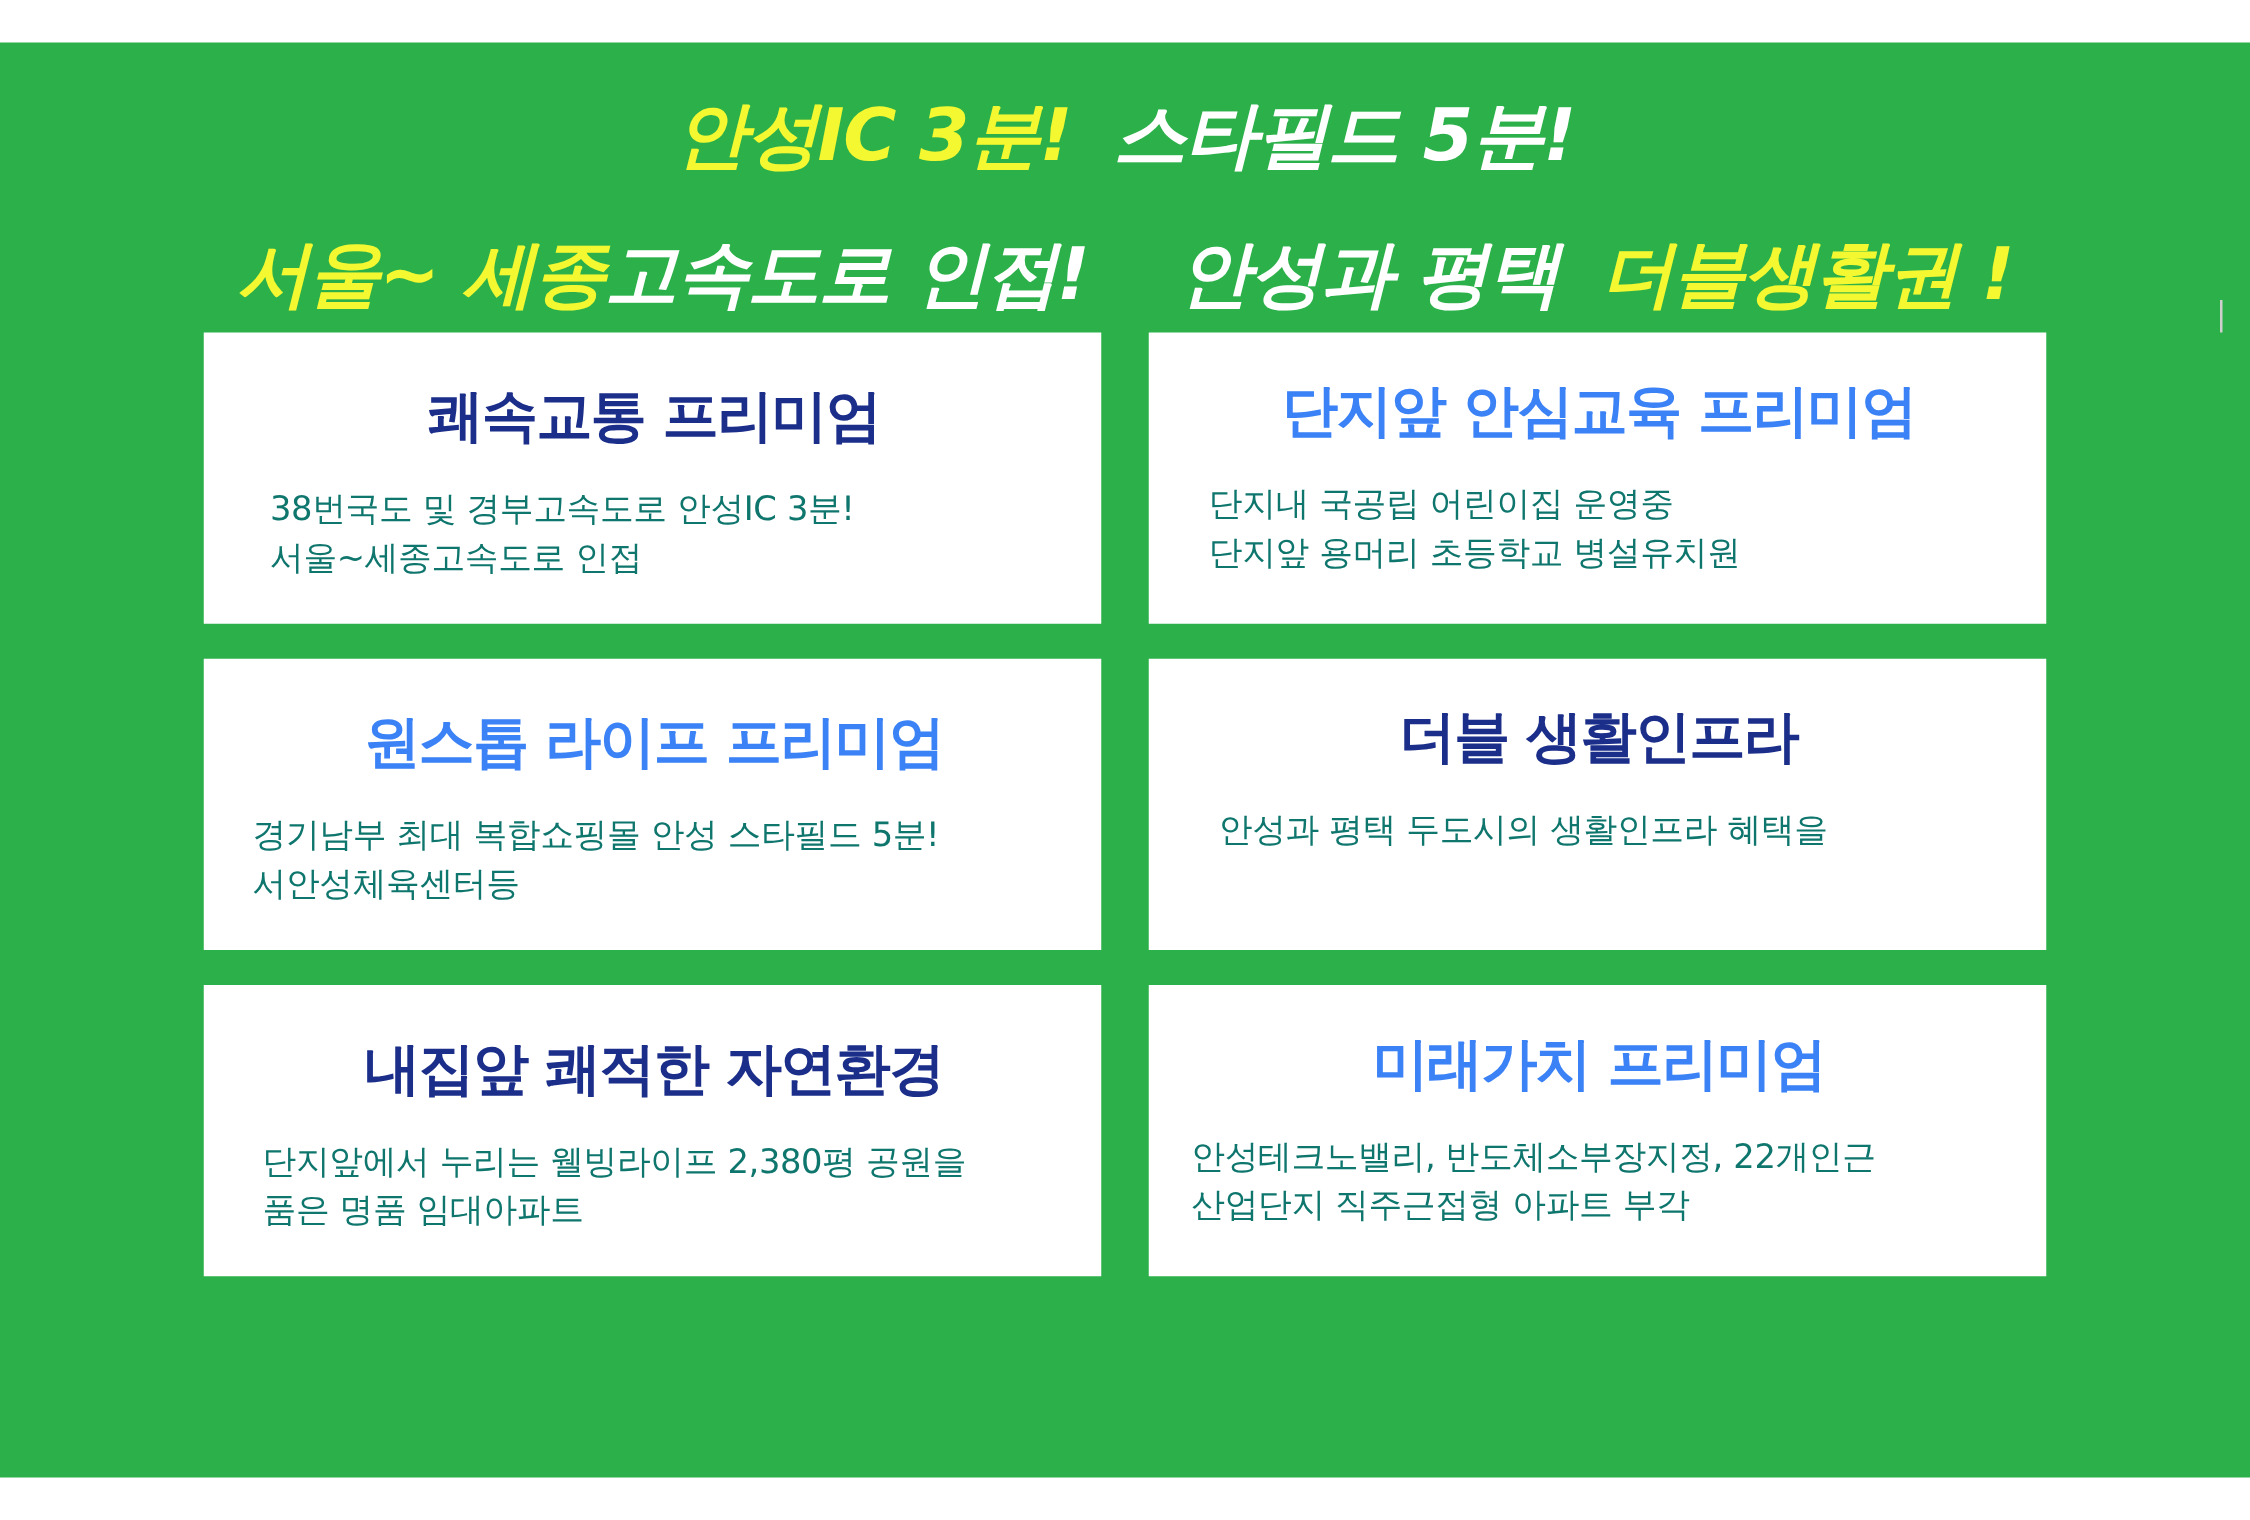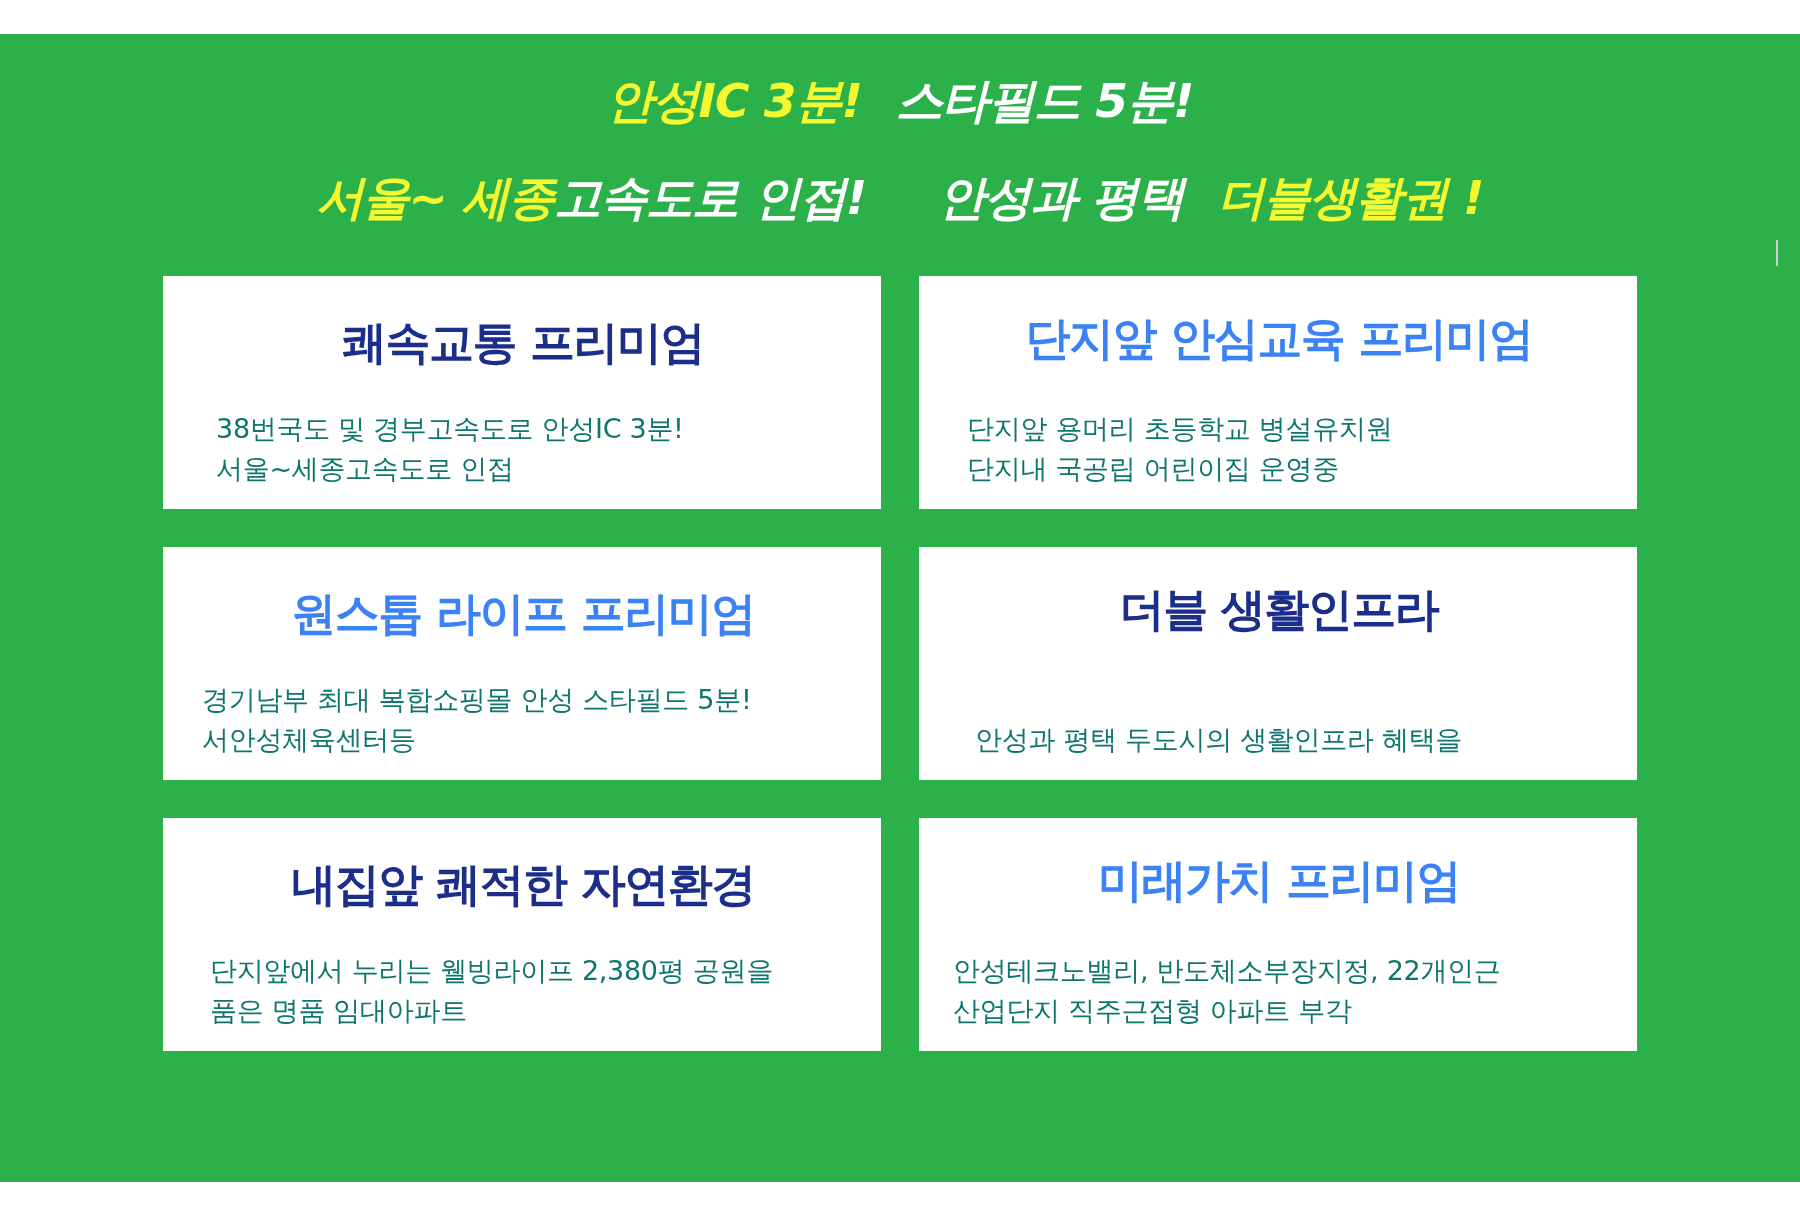"안성IC 3분! 스타필드 5분!" .headline { font-size: 47px -> 58px }
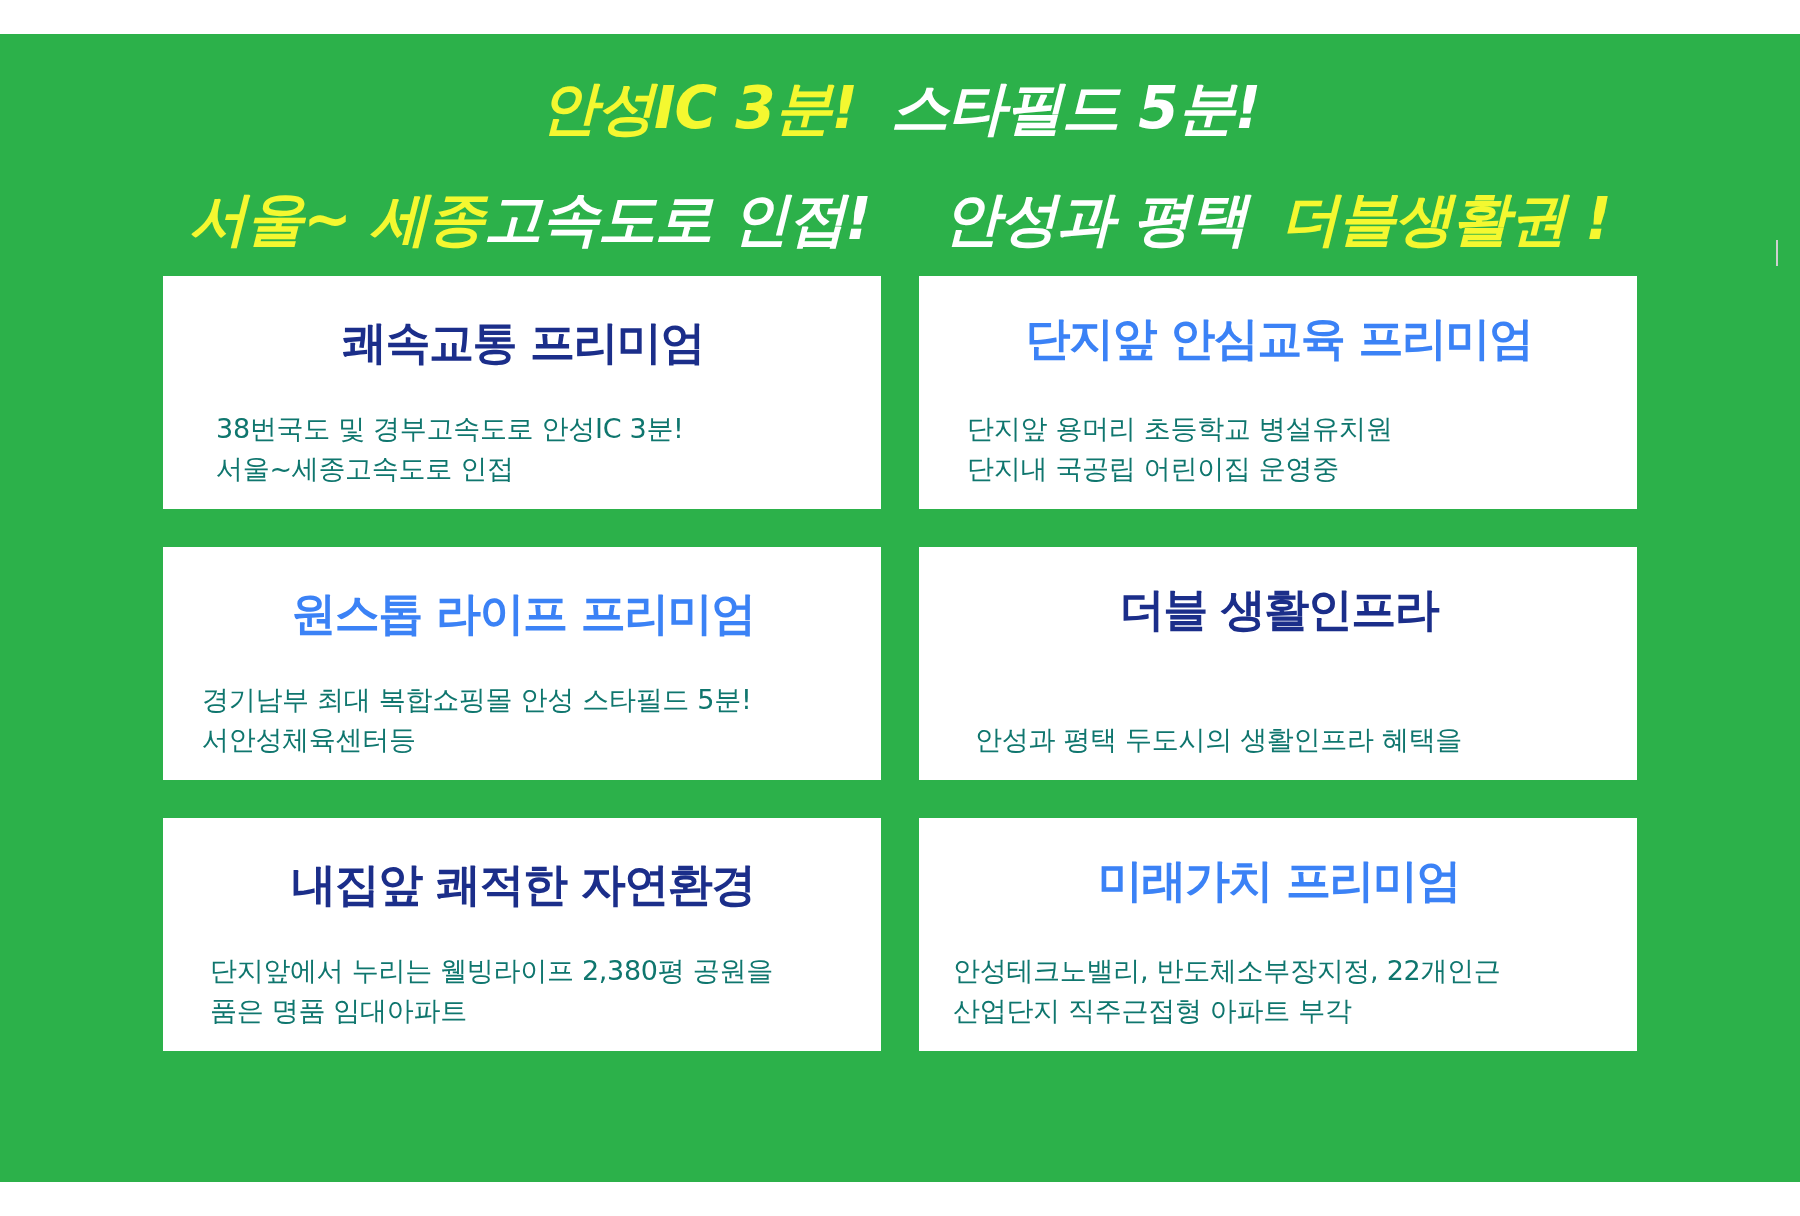"쾌속교통 프리미엄" .card { justify-content: space-between -> flex-start; margin-top: 10px -> none }
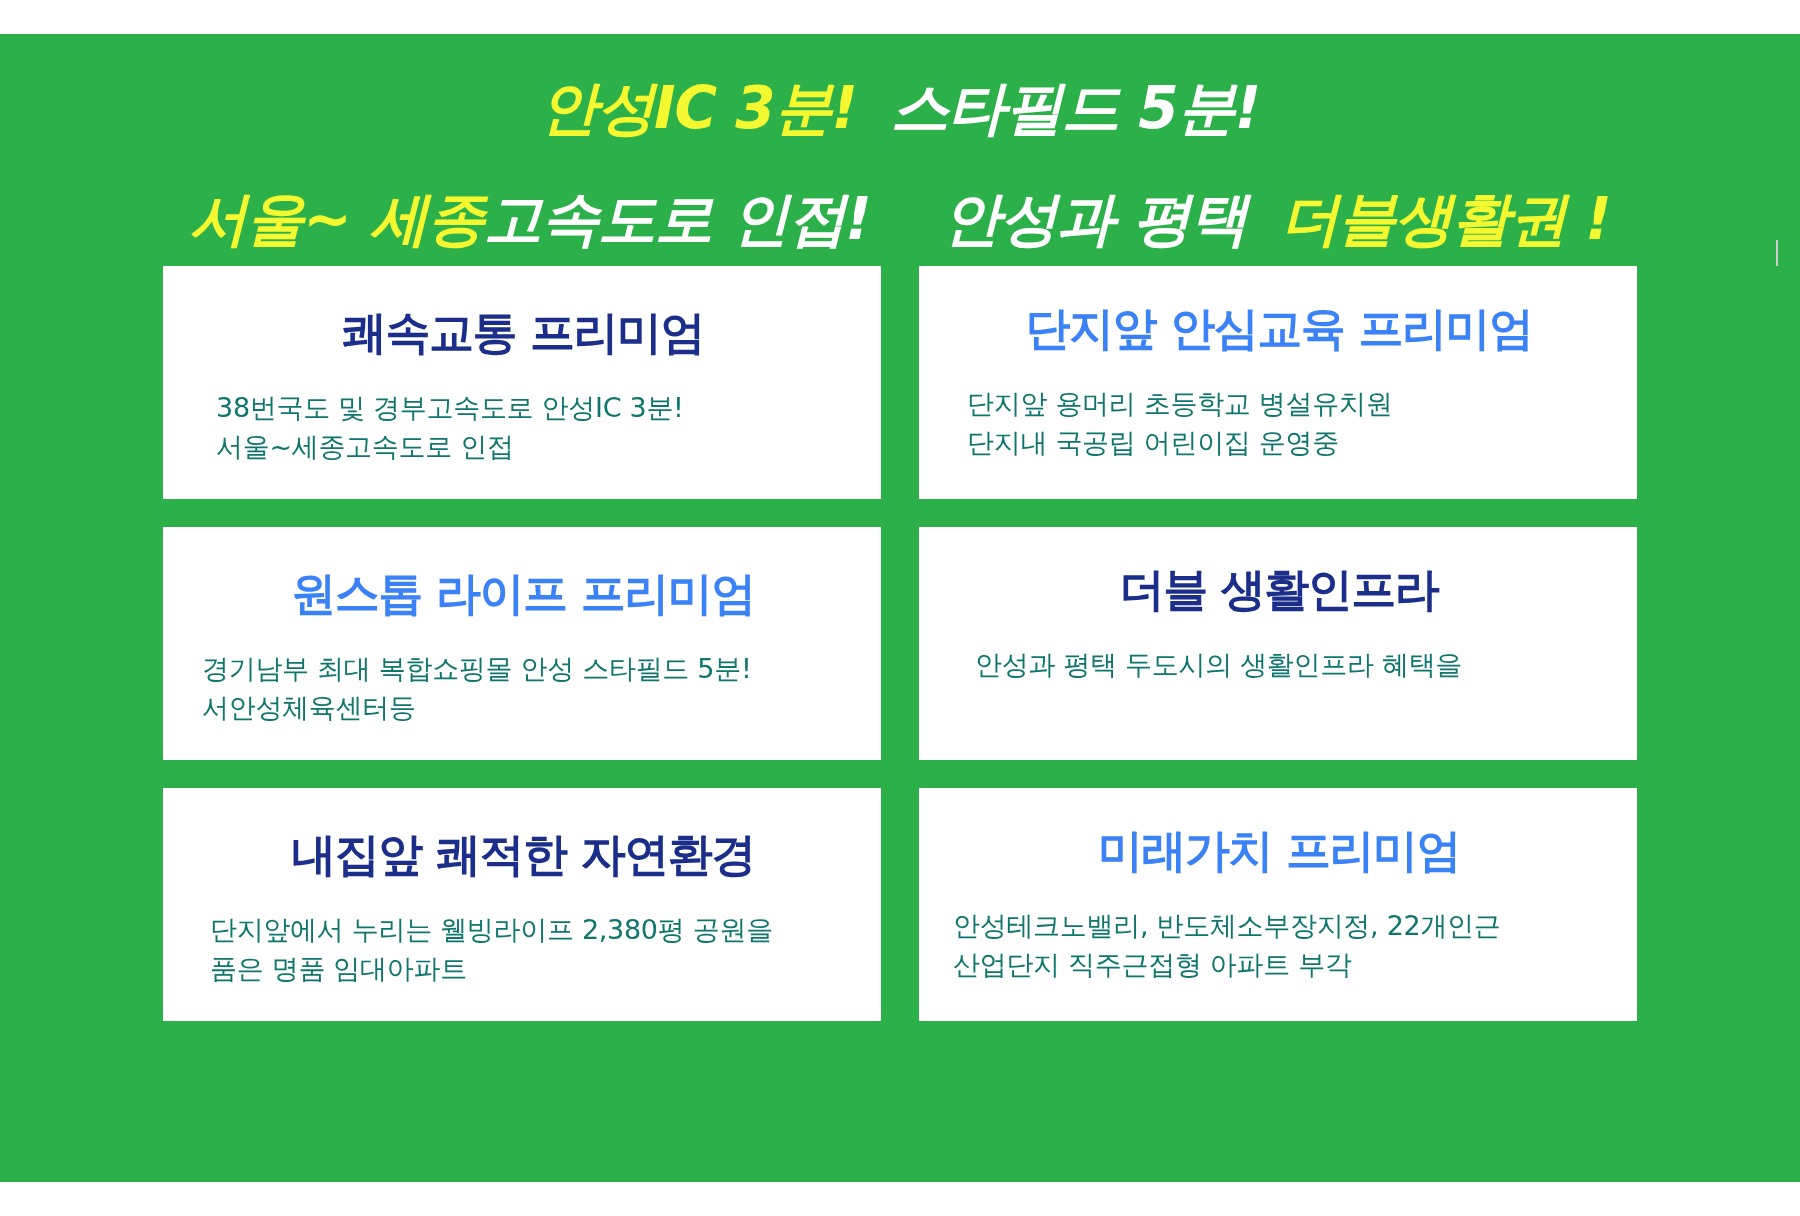"단지앞 용머리 초등학교 병설유치원" span.bodyline { order: before "단지내 국공립 어린이집 운영중" -> after "단지내 국공립 어린이집 운영중" }
